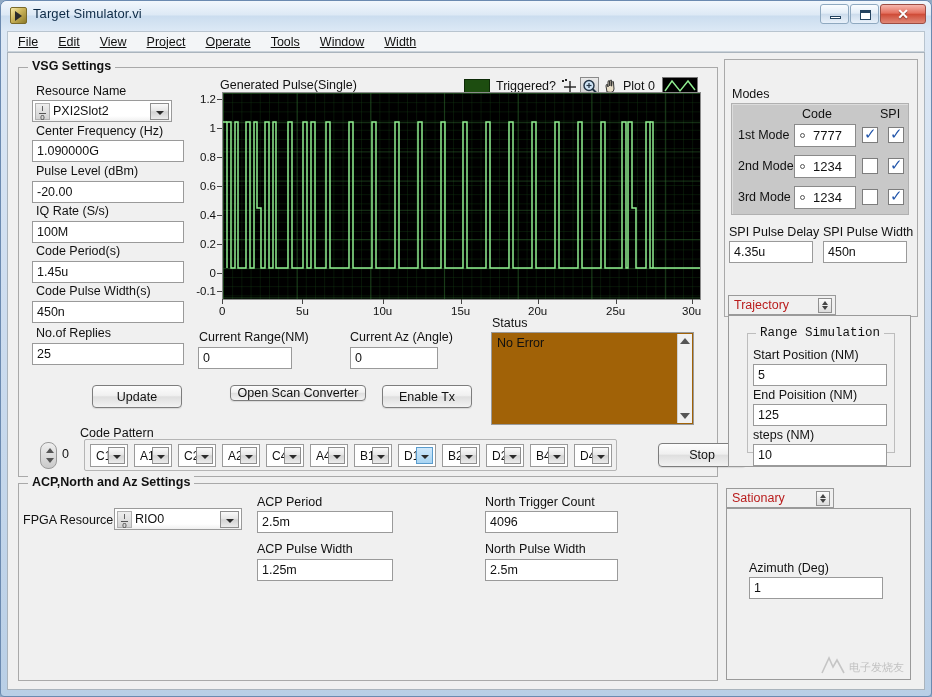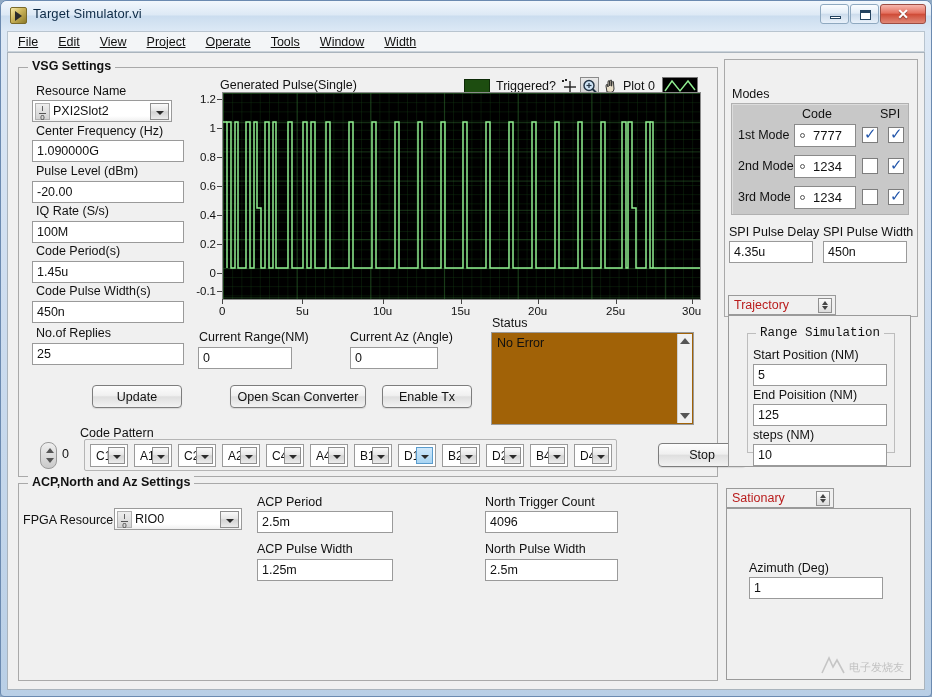"Open Scan Converter" div.btn { height: 23px -> 16px }
